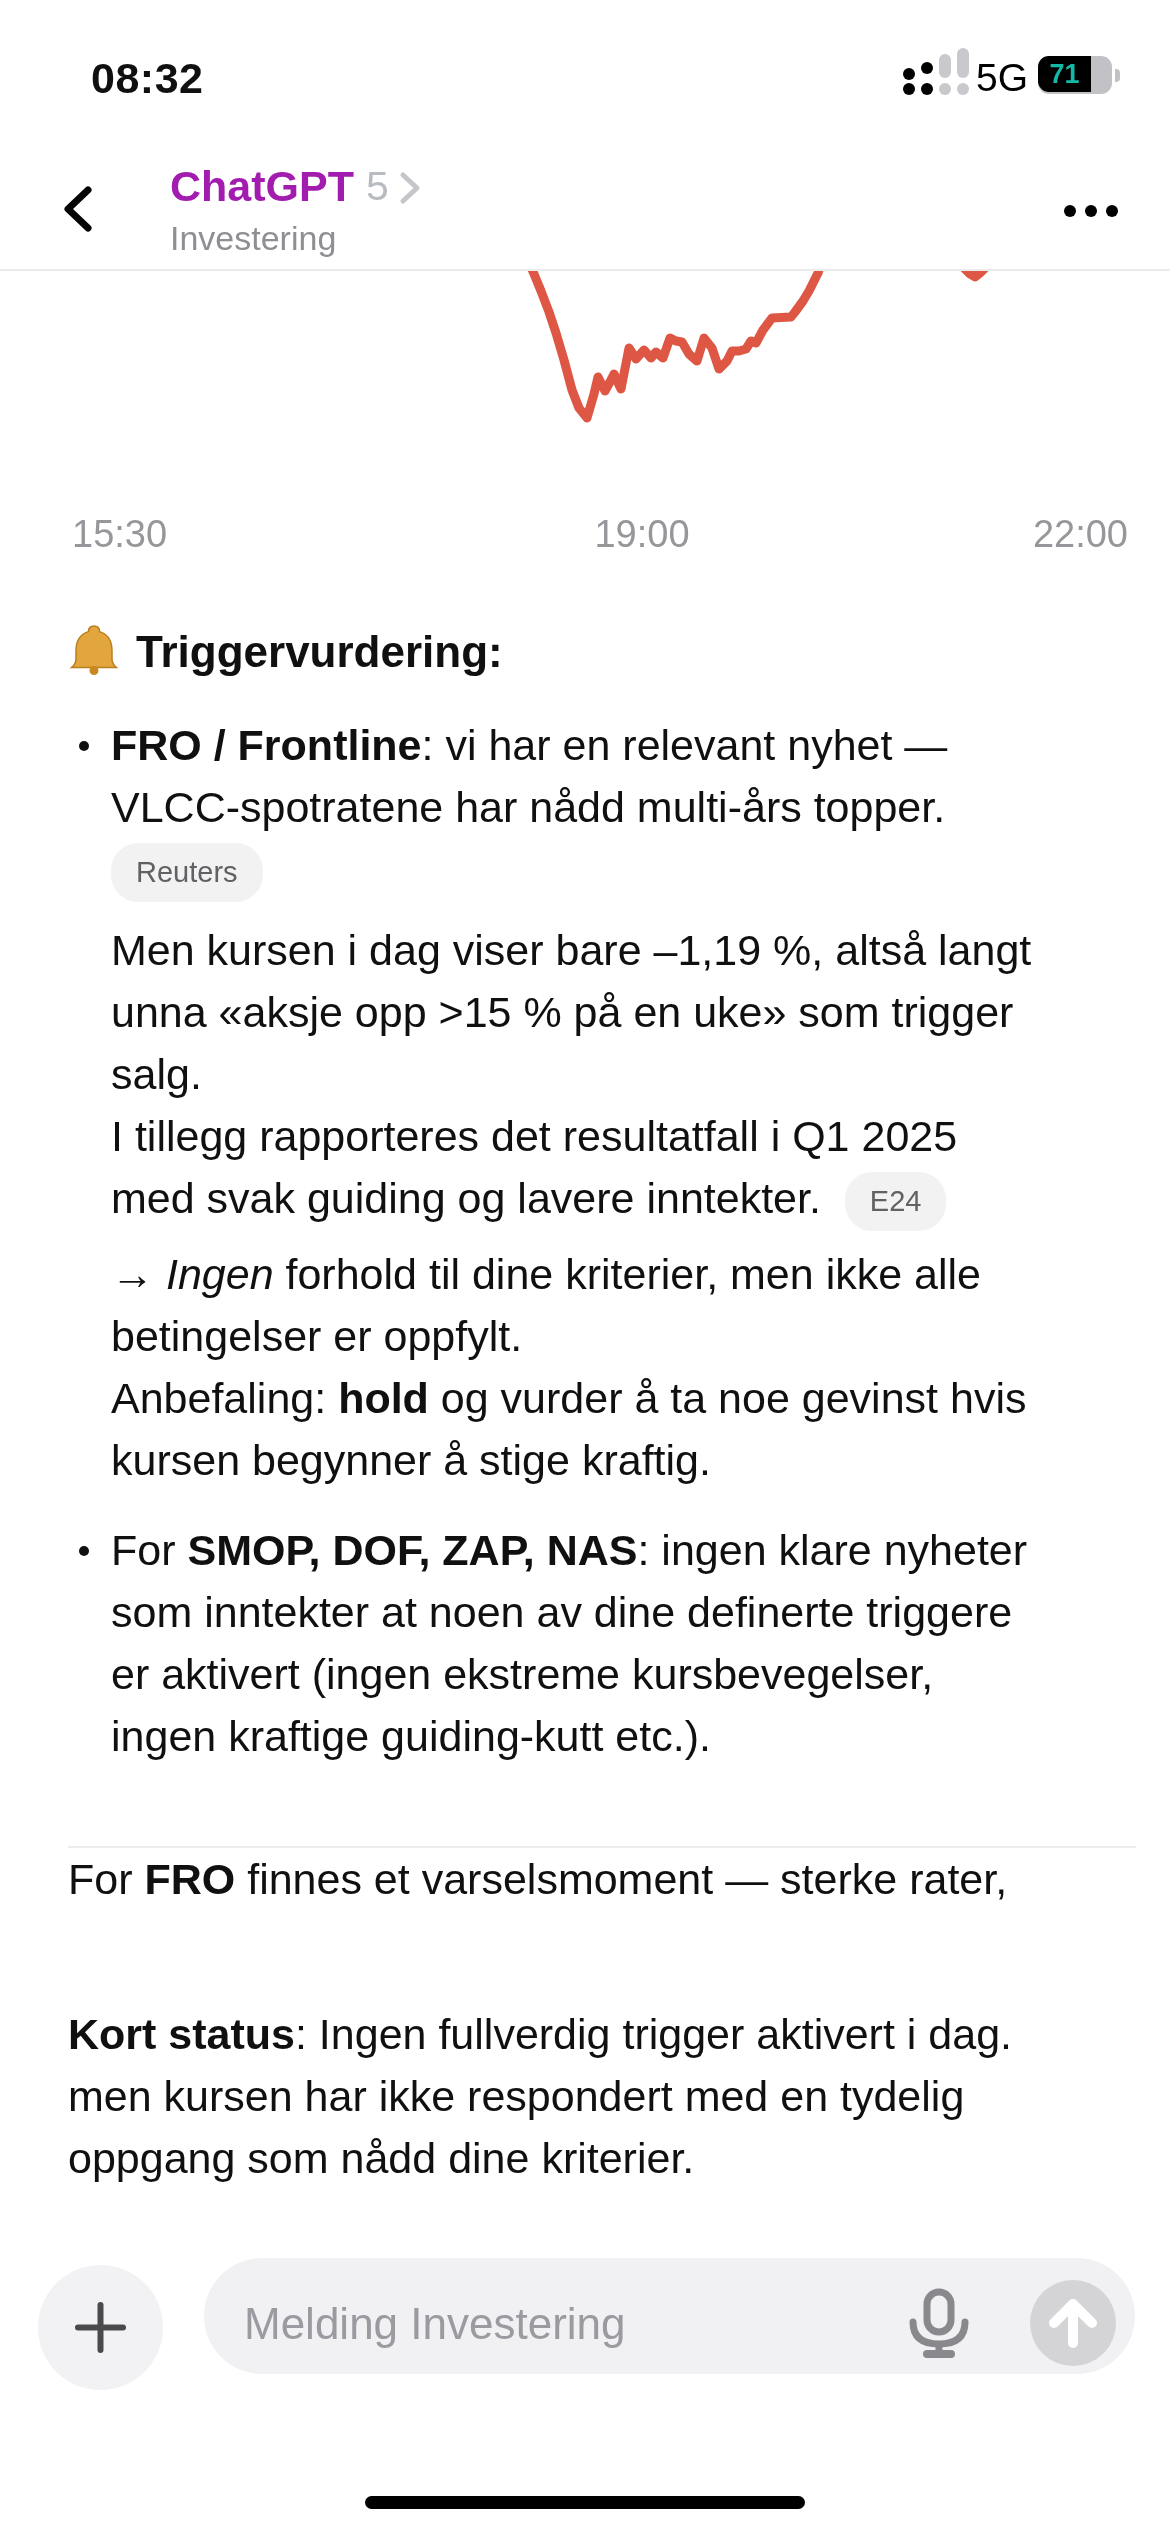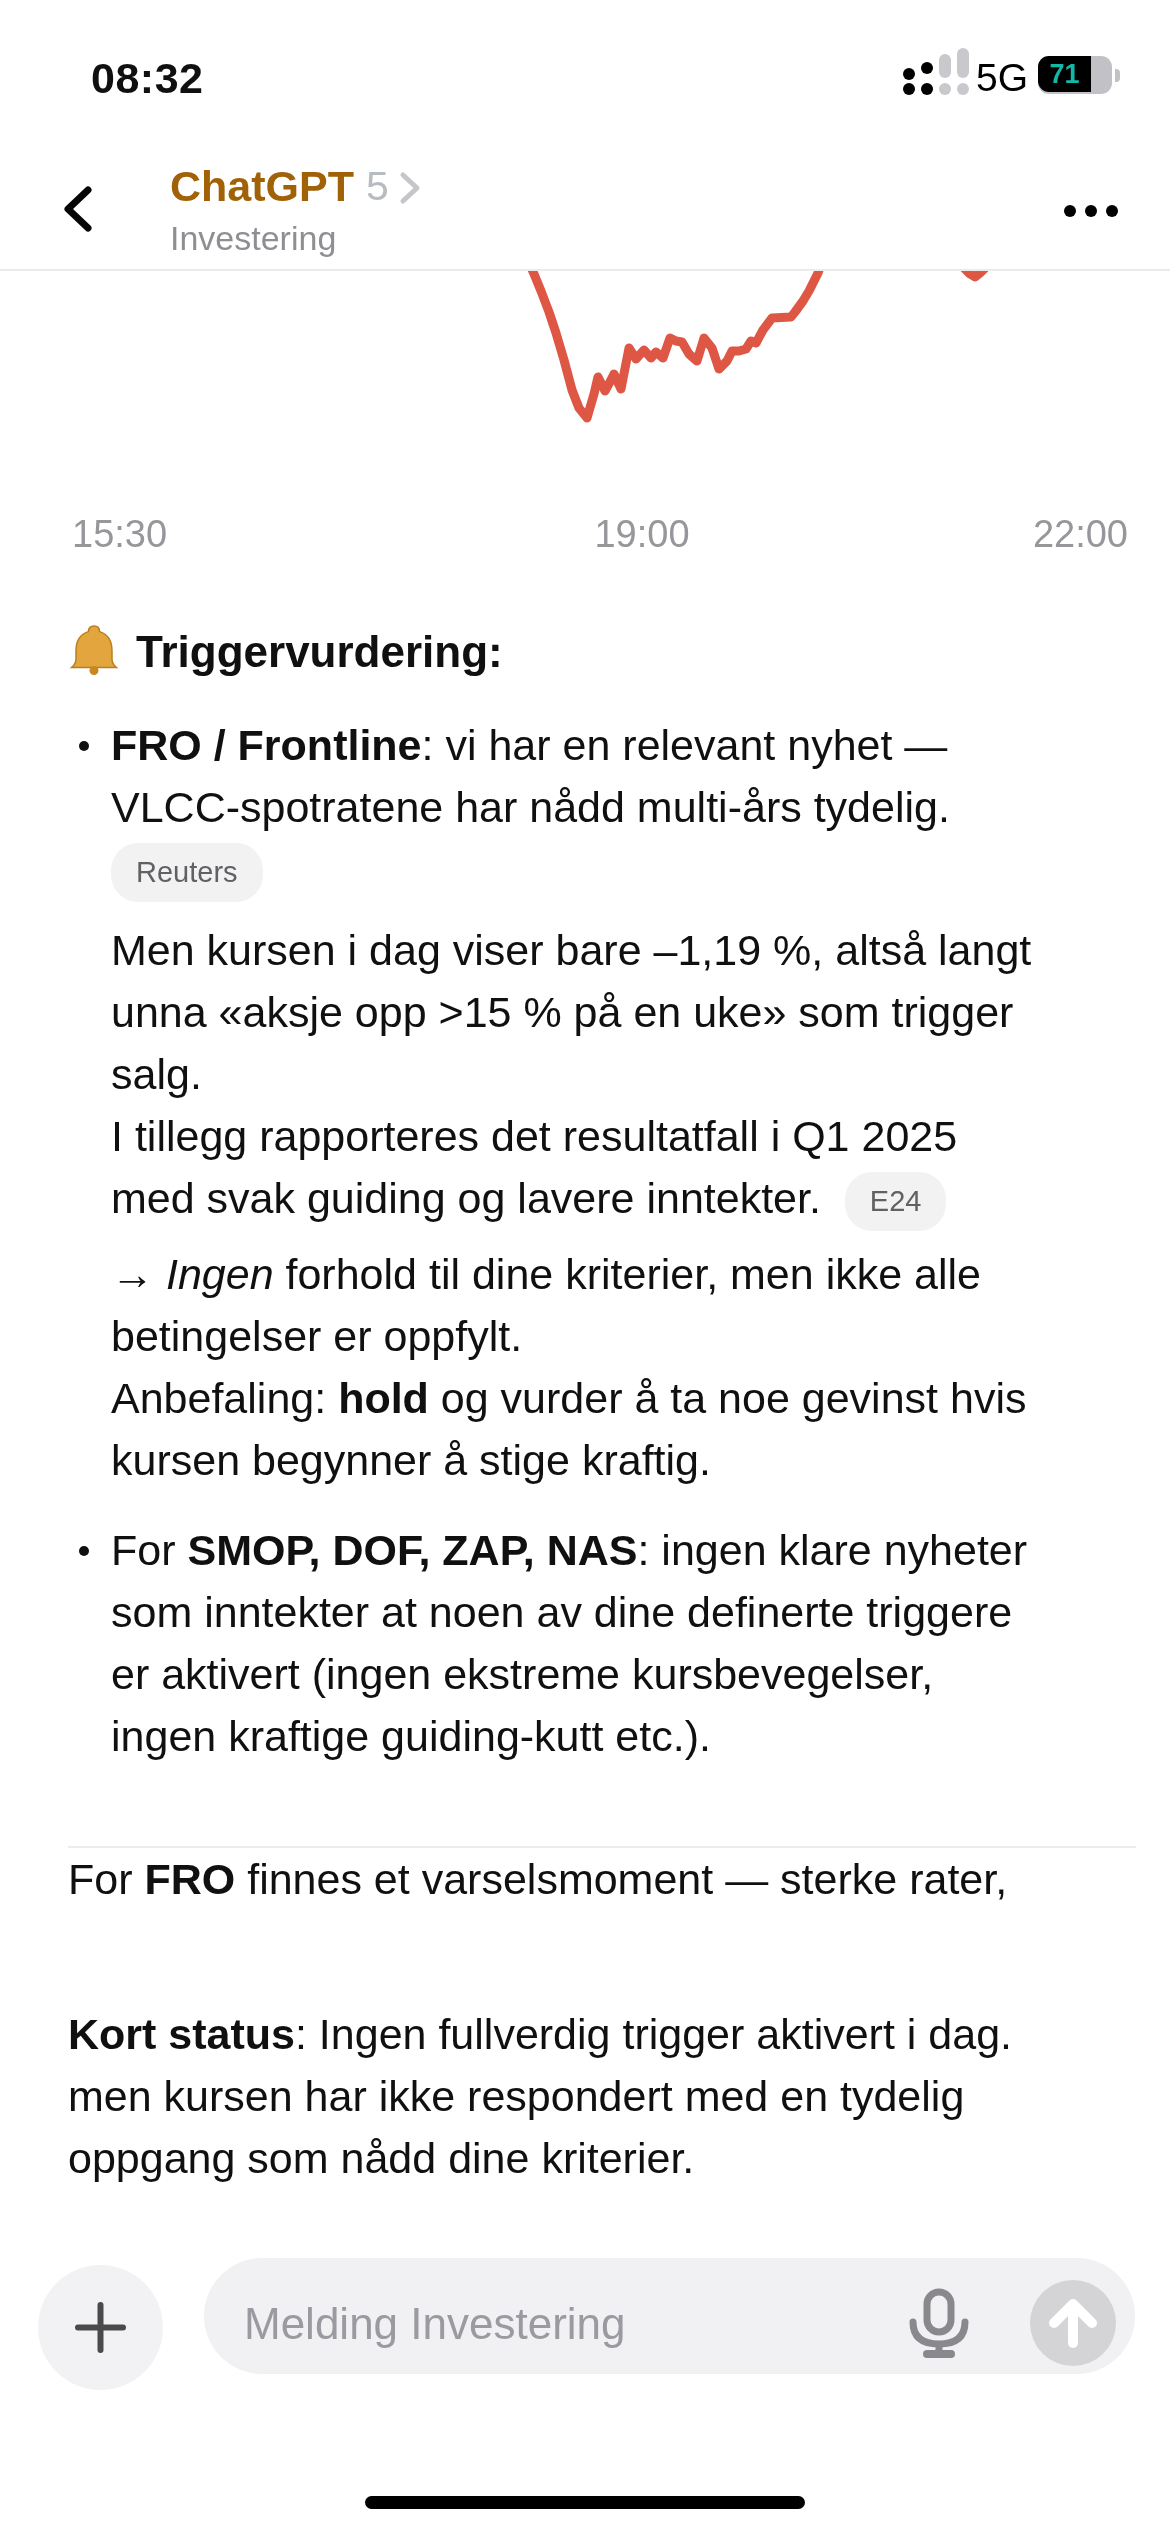"ChatGPT" #app-title { color: #a16207 -> #a21caf }
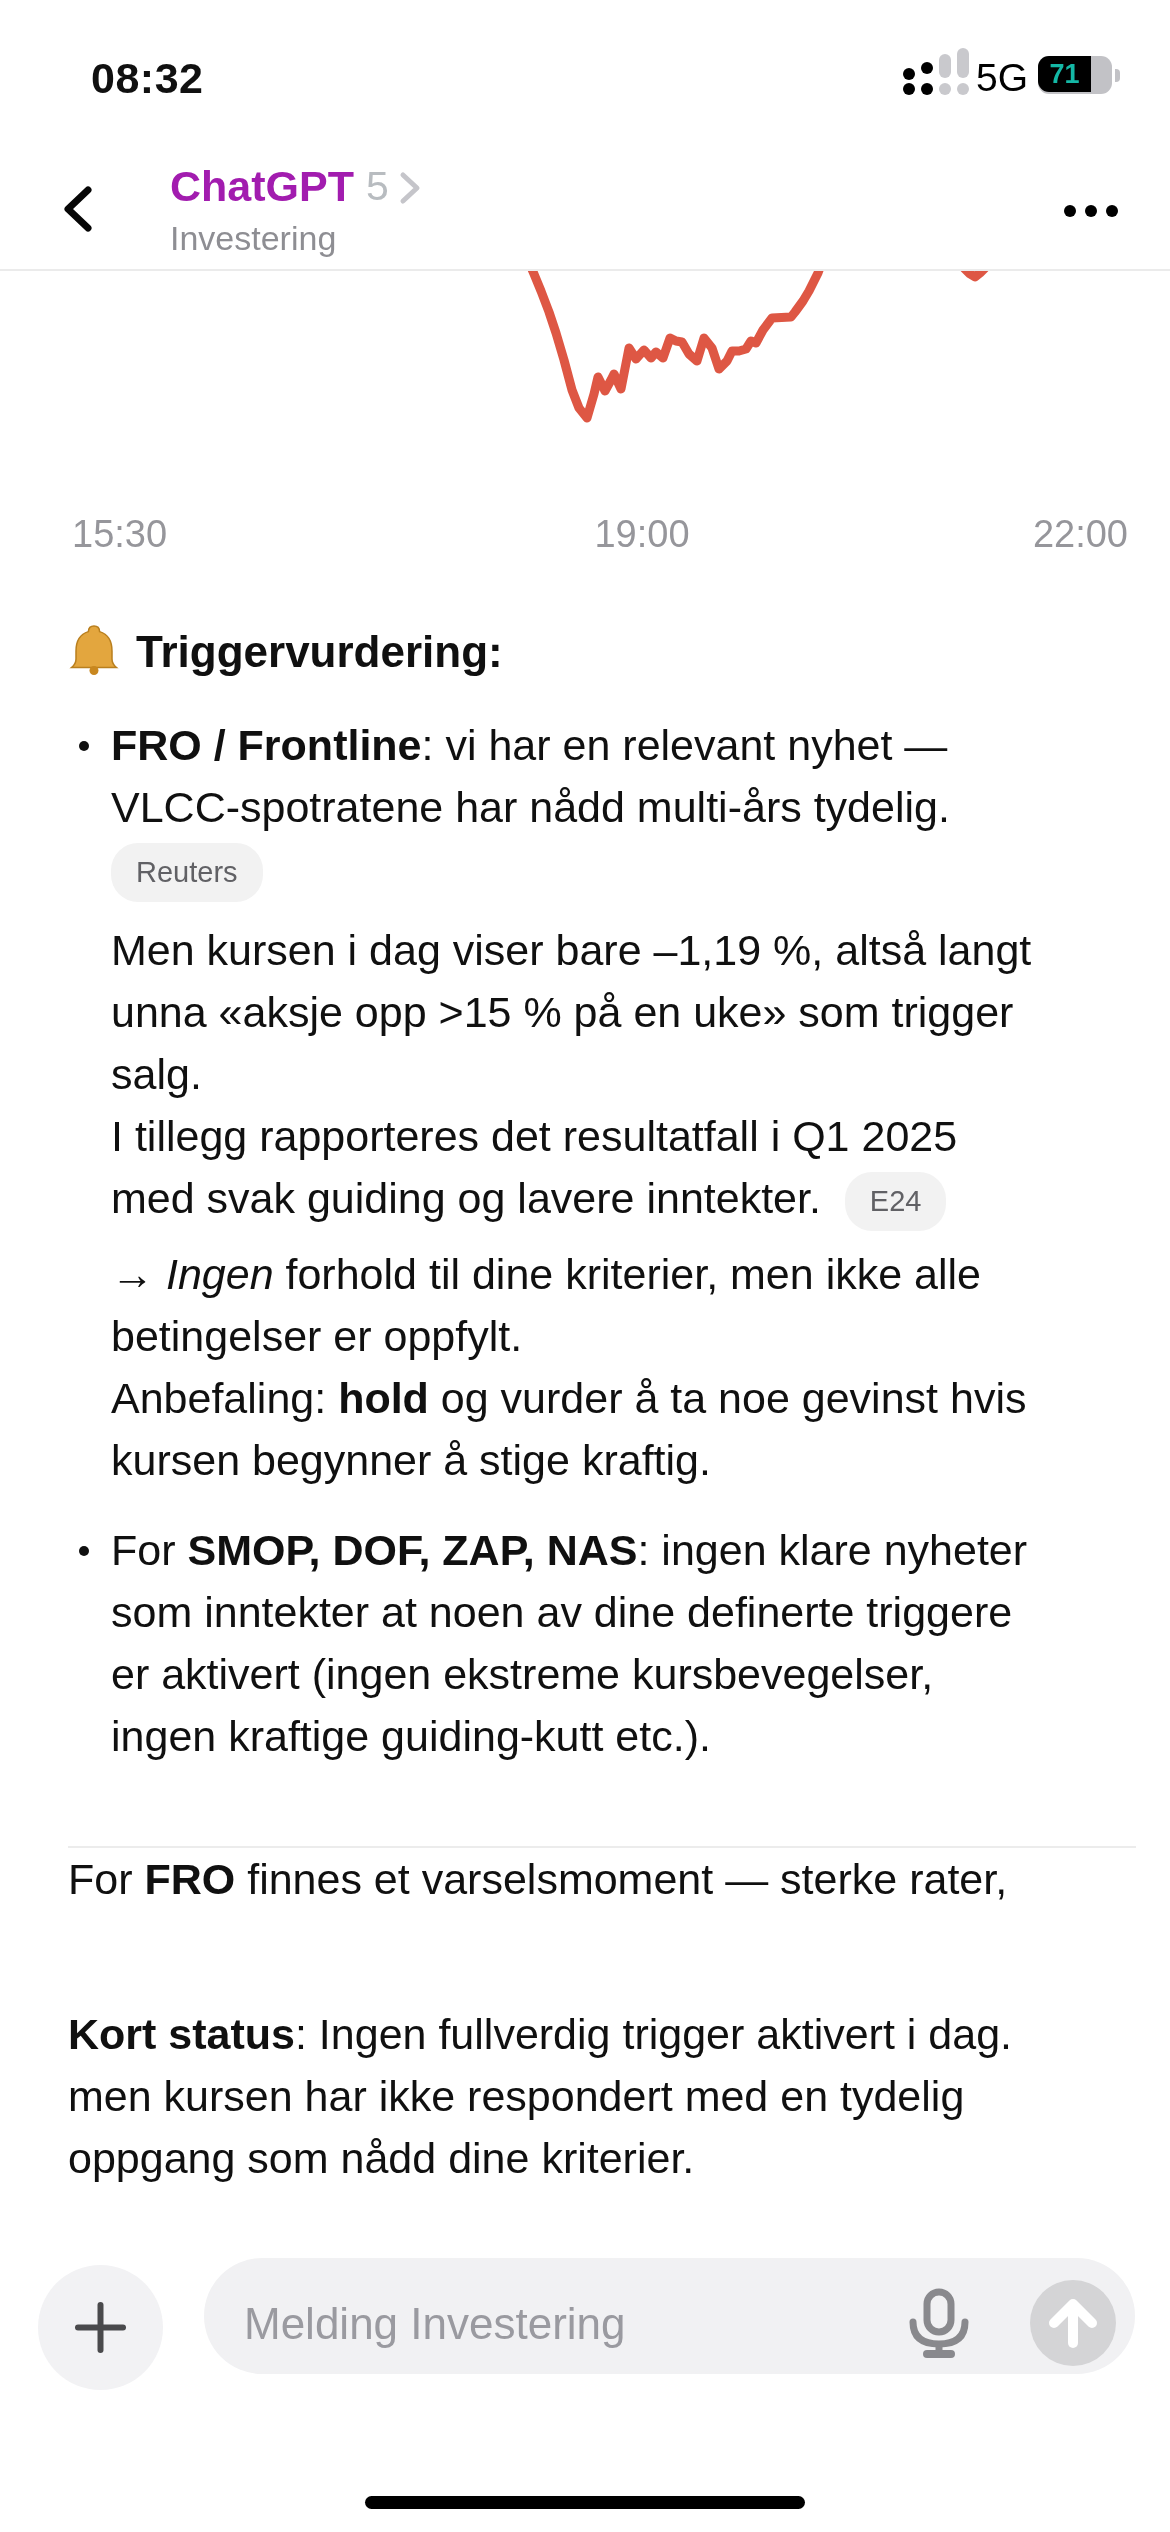"VLCC-spotratene har nådd multi-års" span { text: tydelig -> topper }
